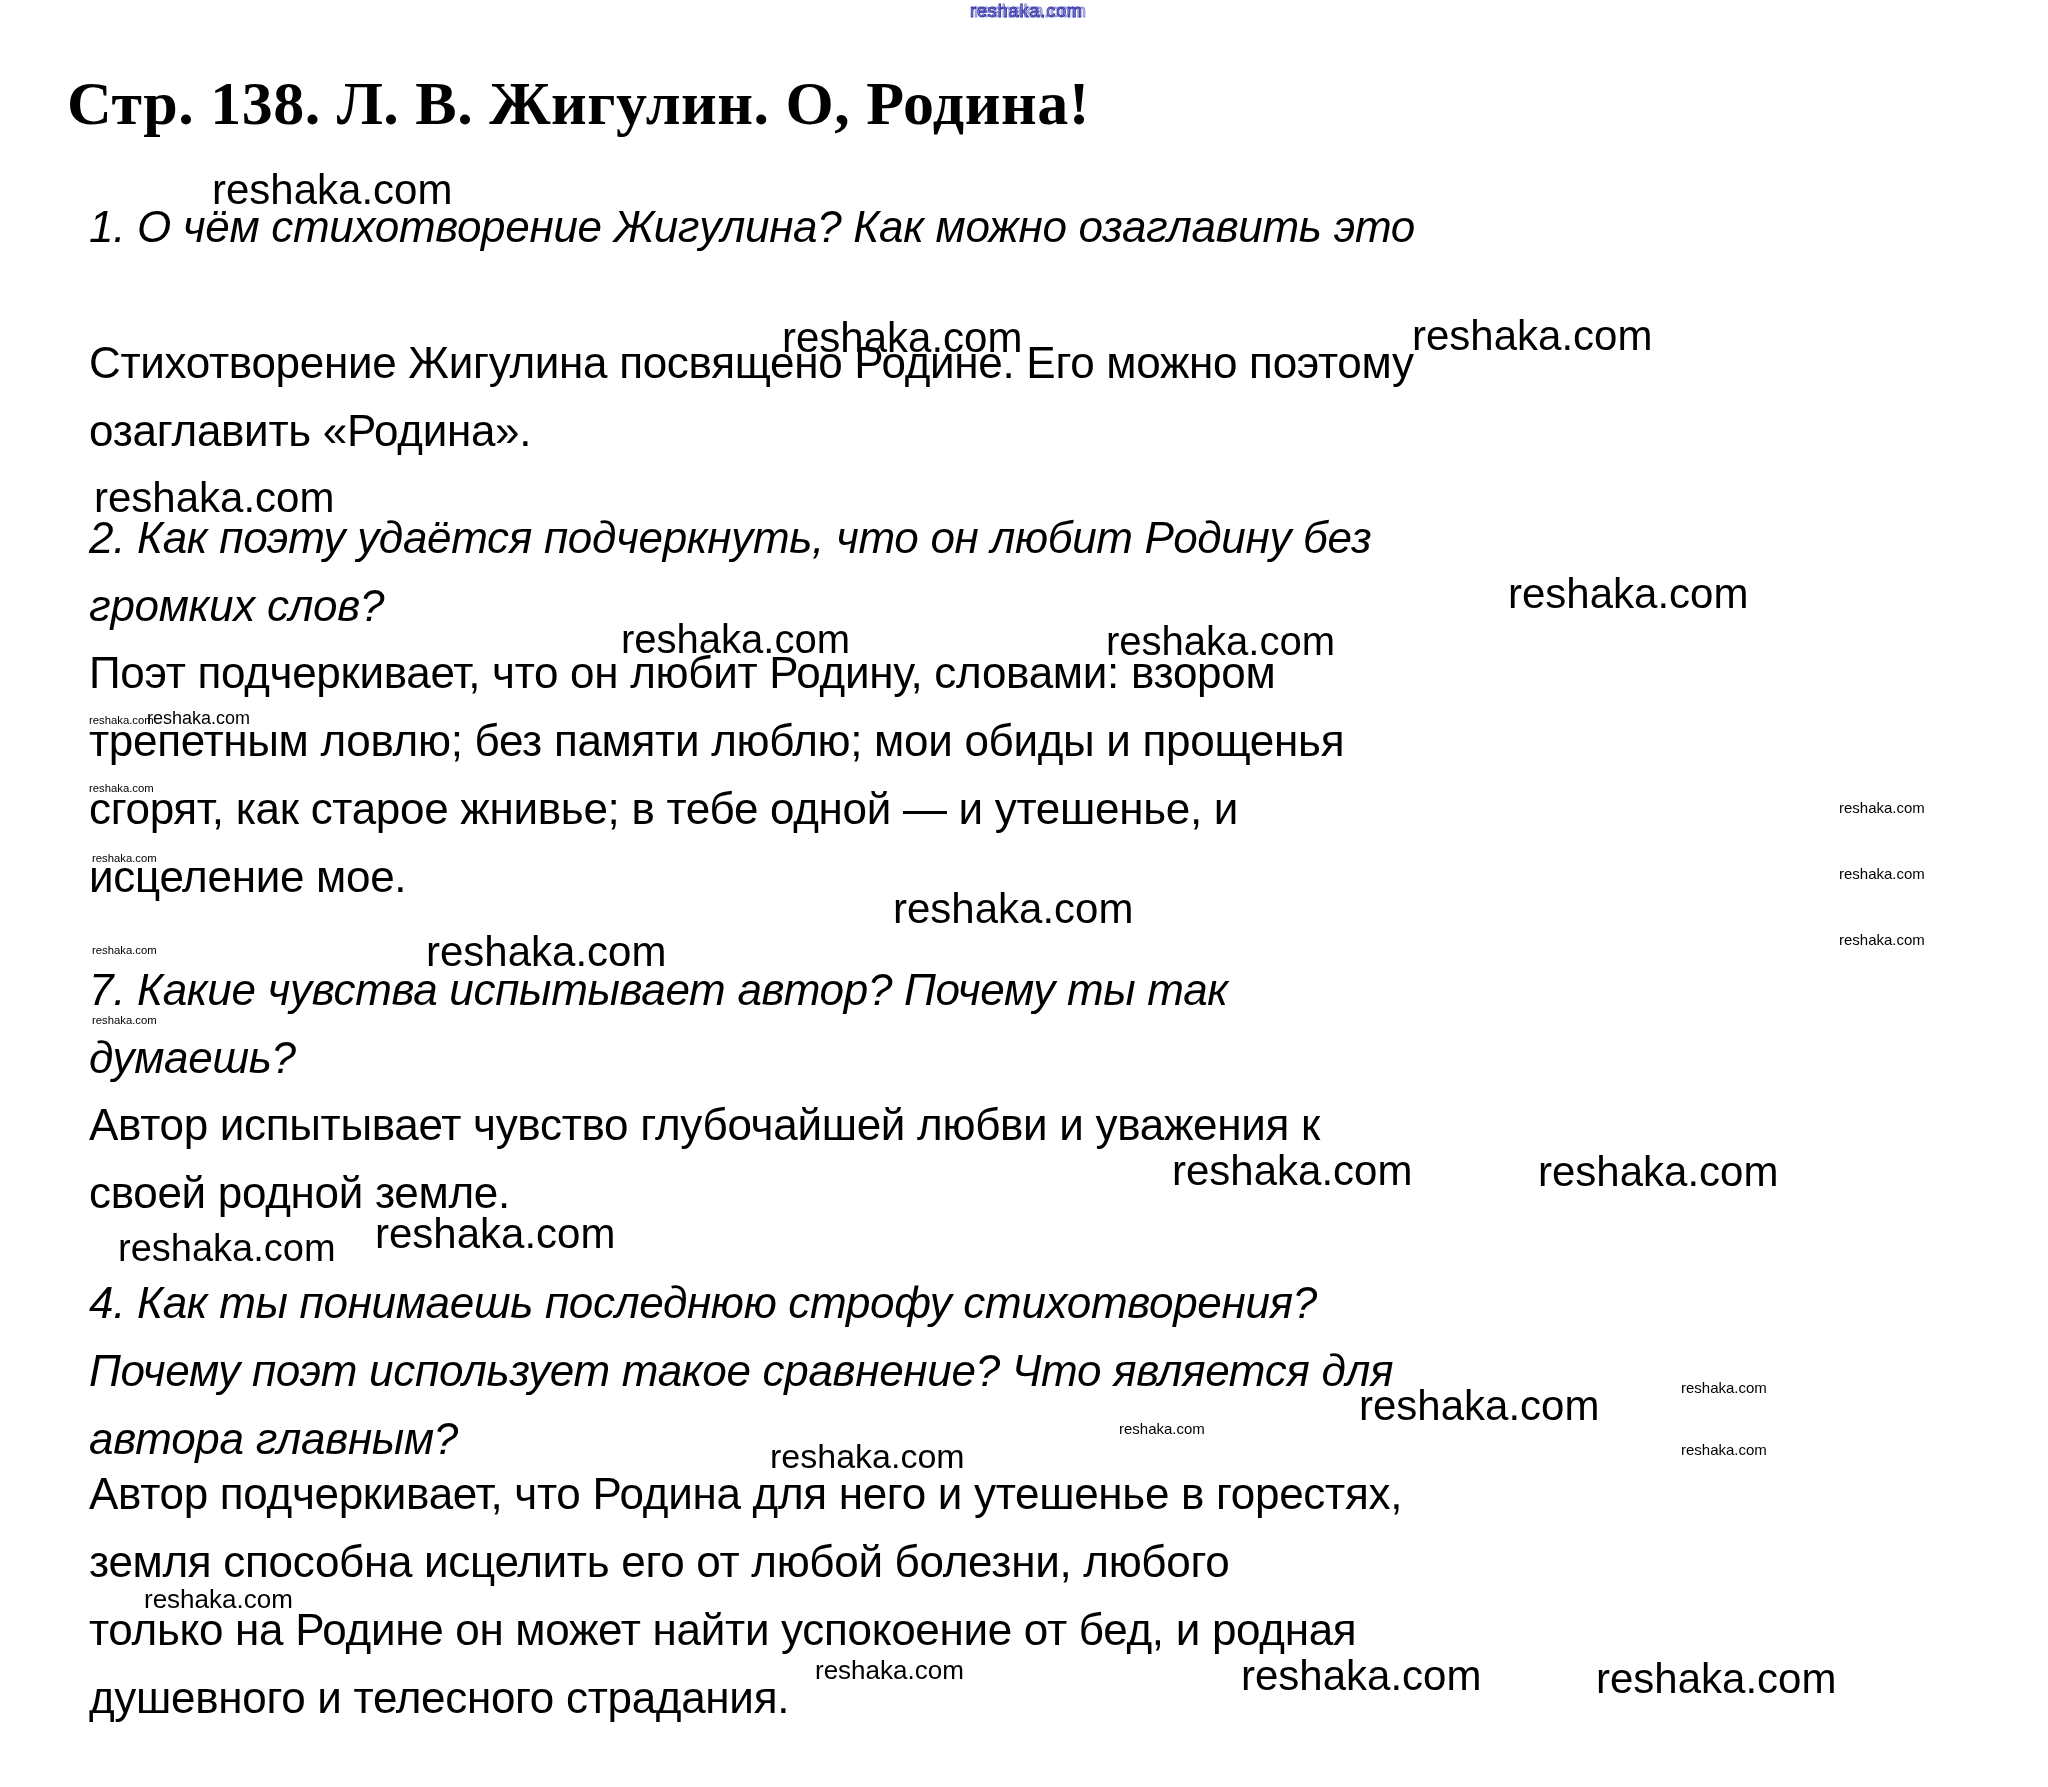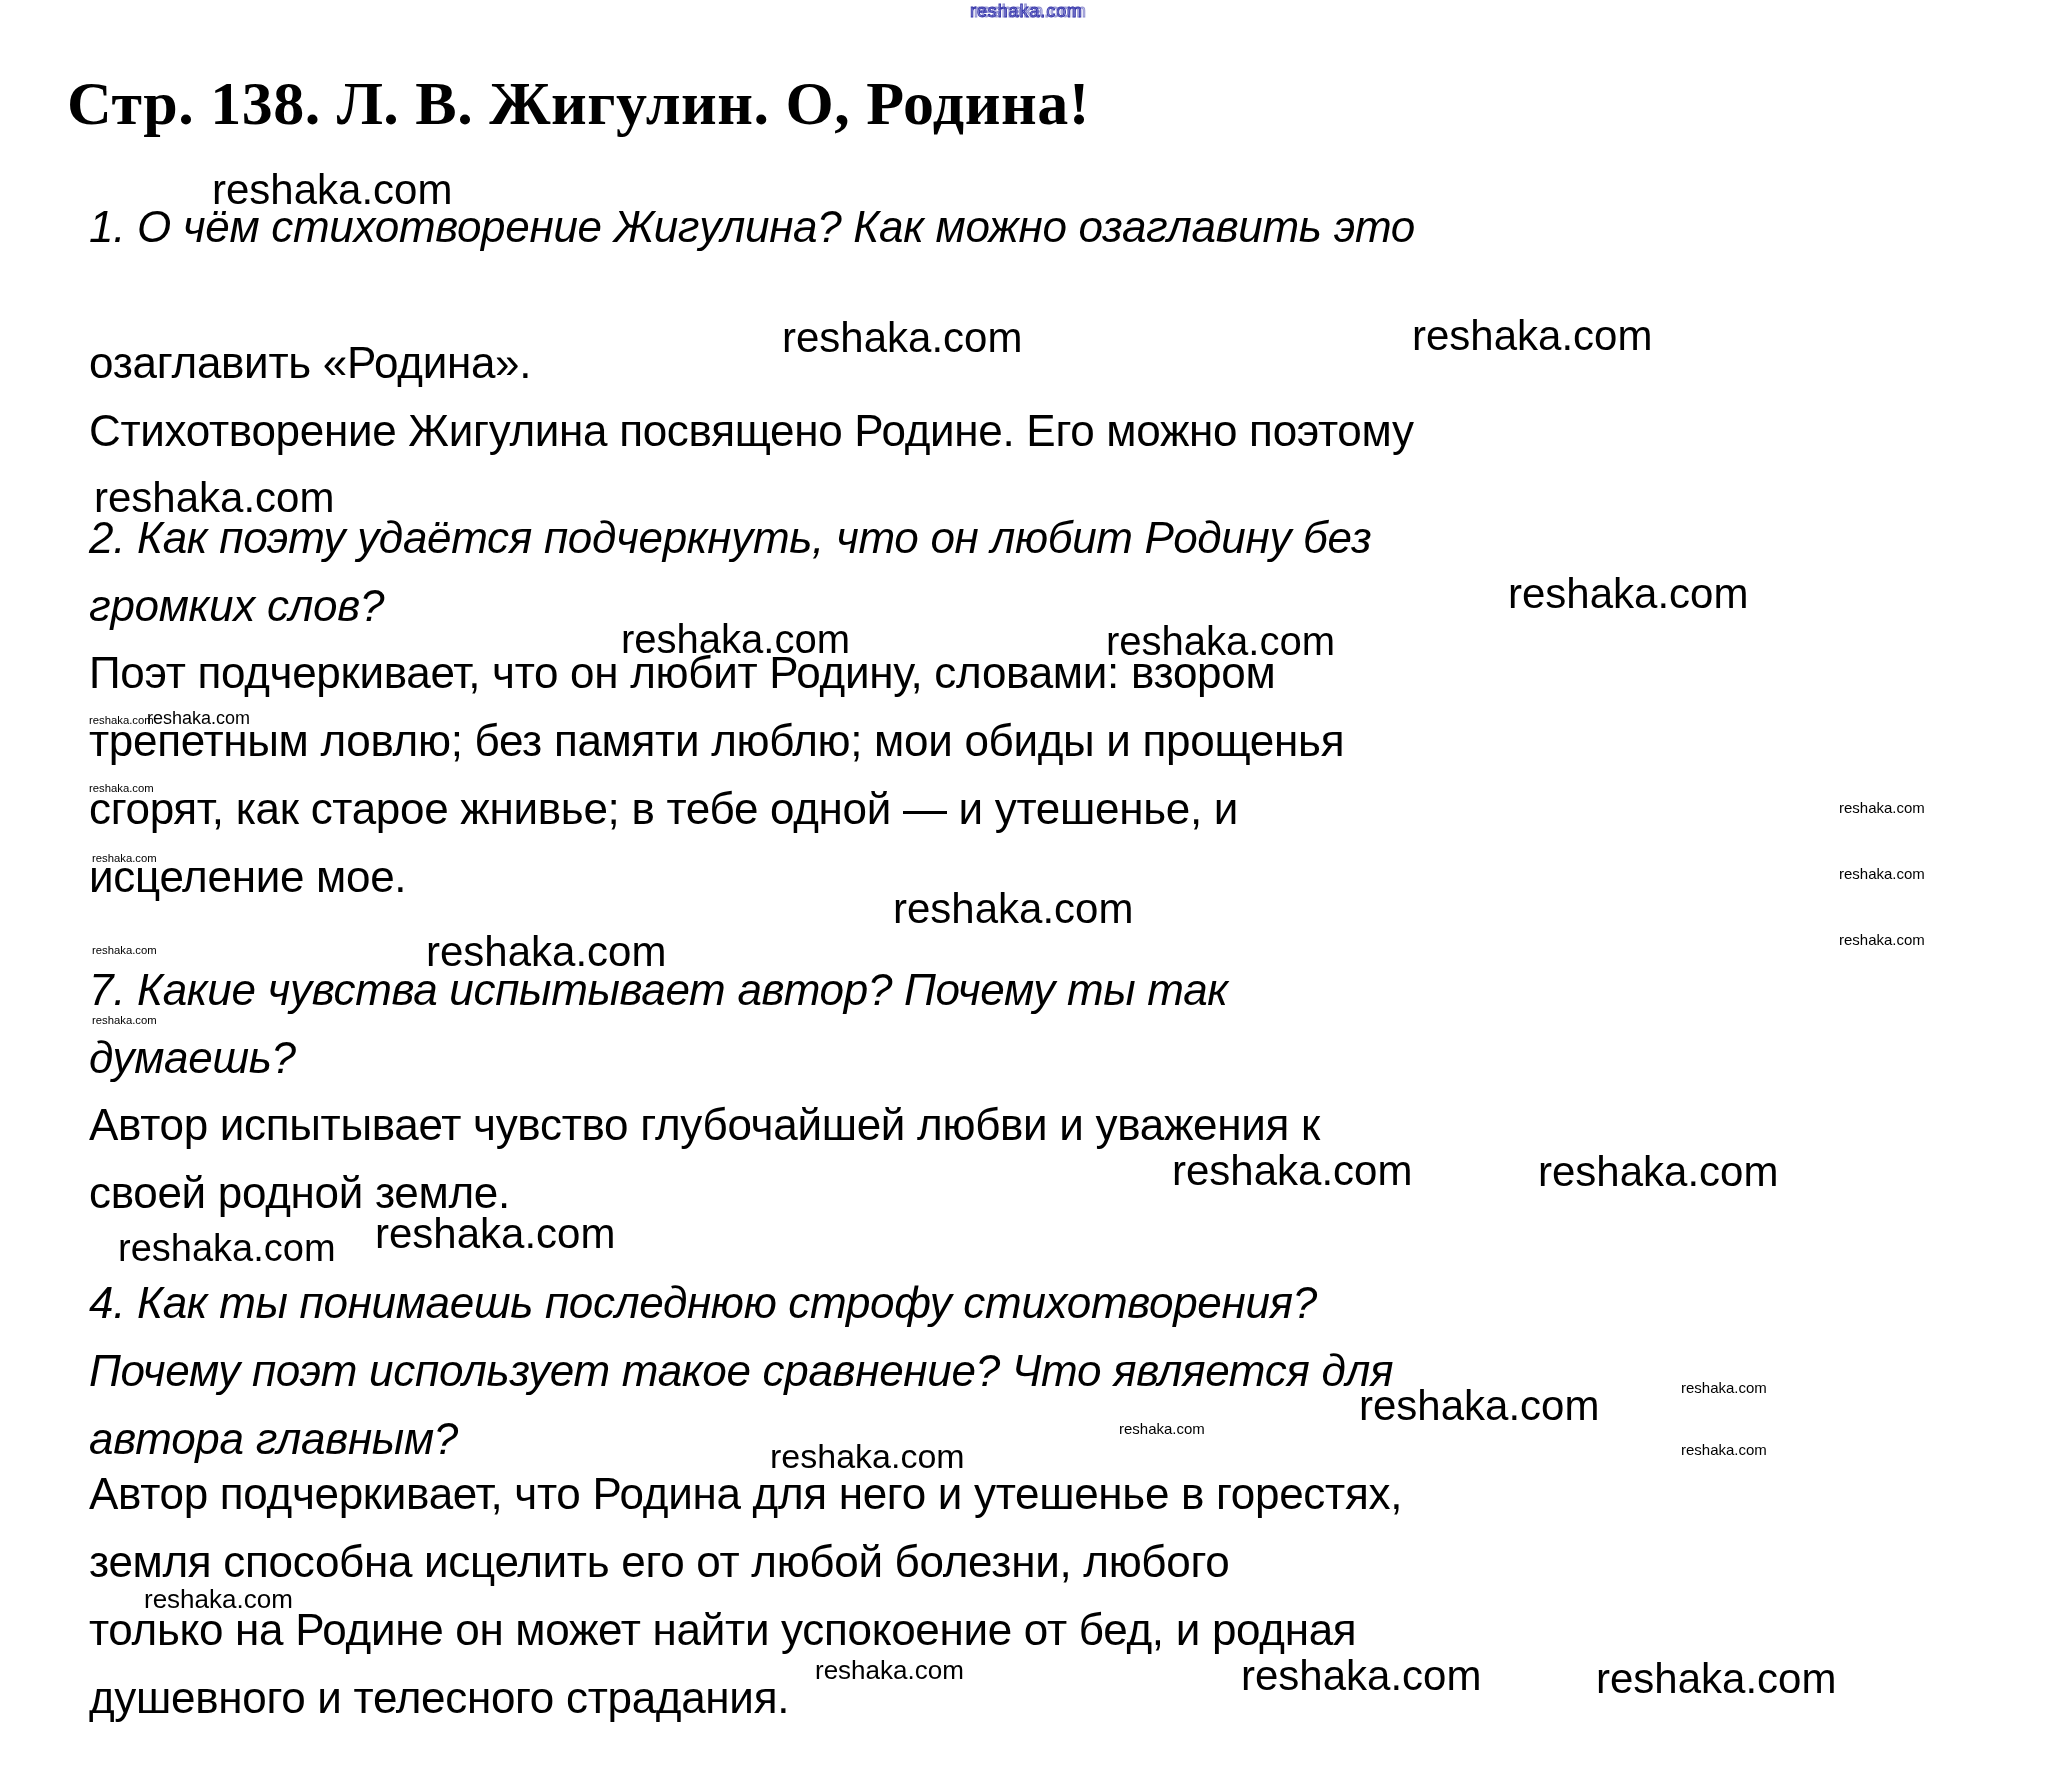"озаглавить «Родина»." div.line { order: before "Стихотворение Жигулина посвящено Родине." -> after "Стихотворение Жигулина посвящено Родине." }
